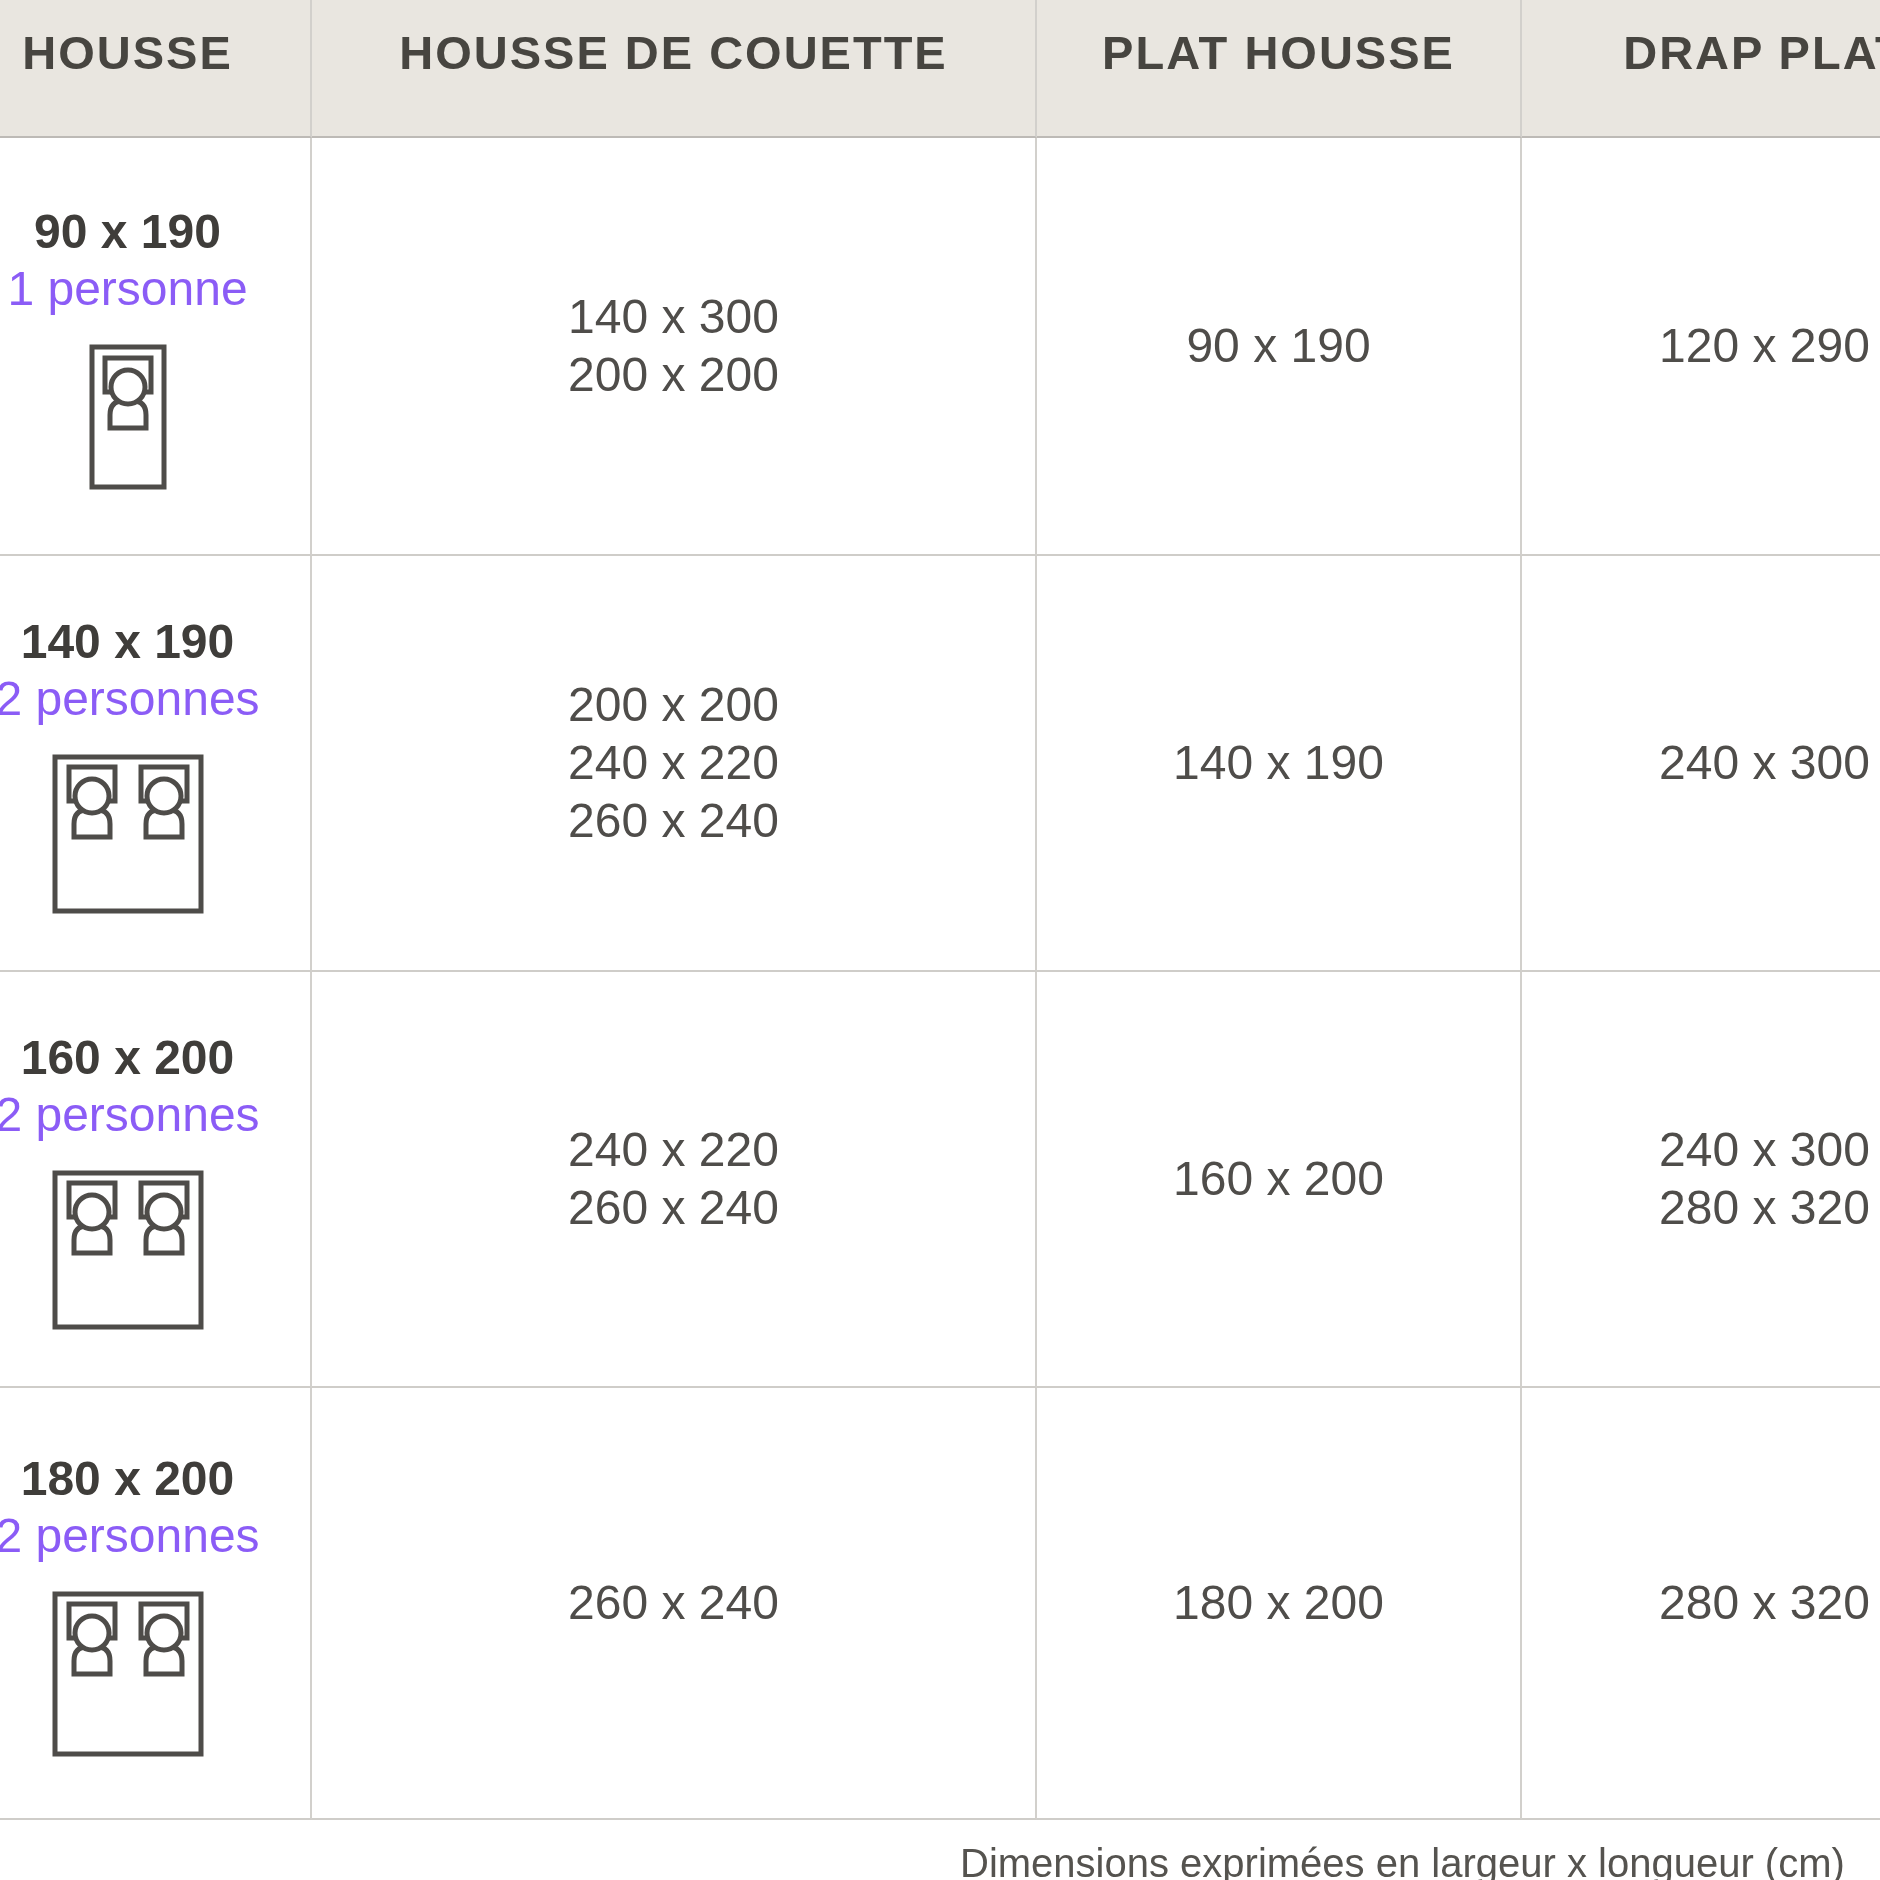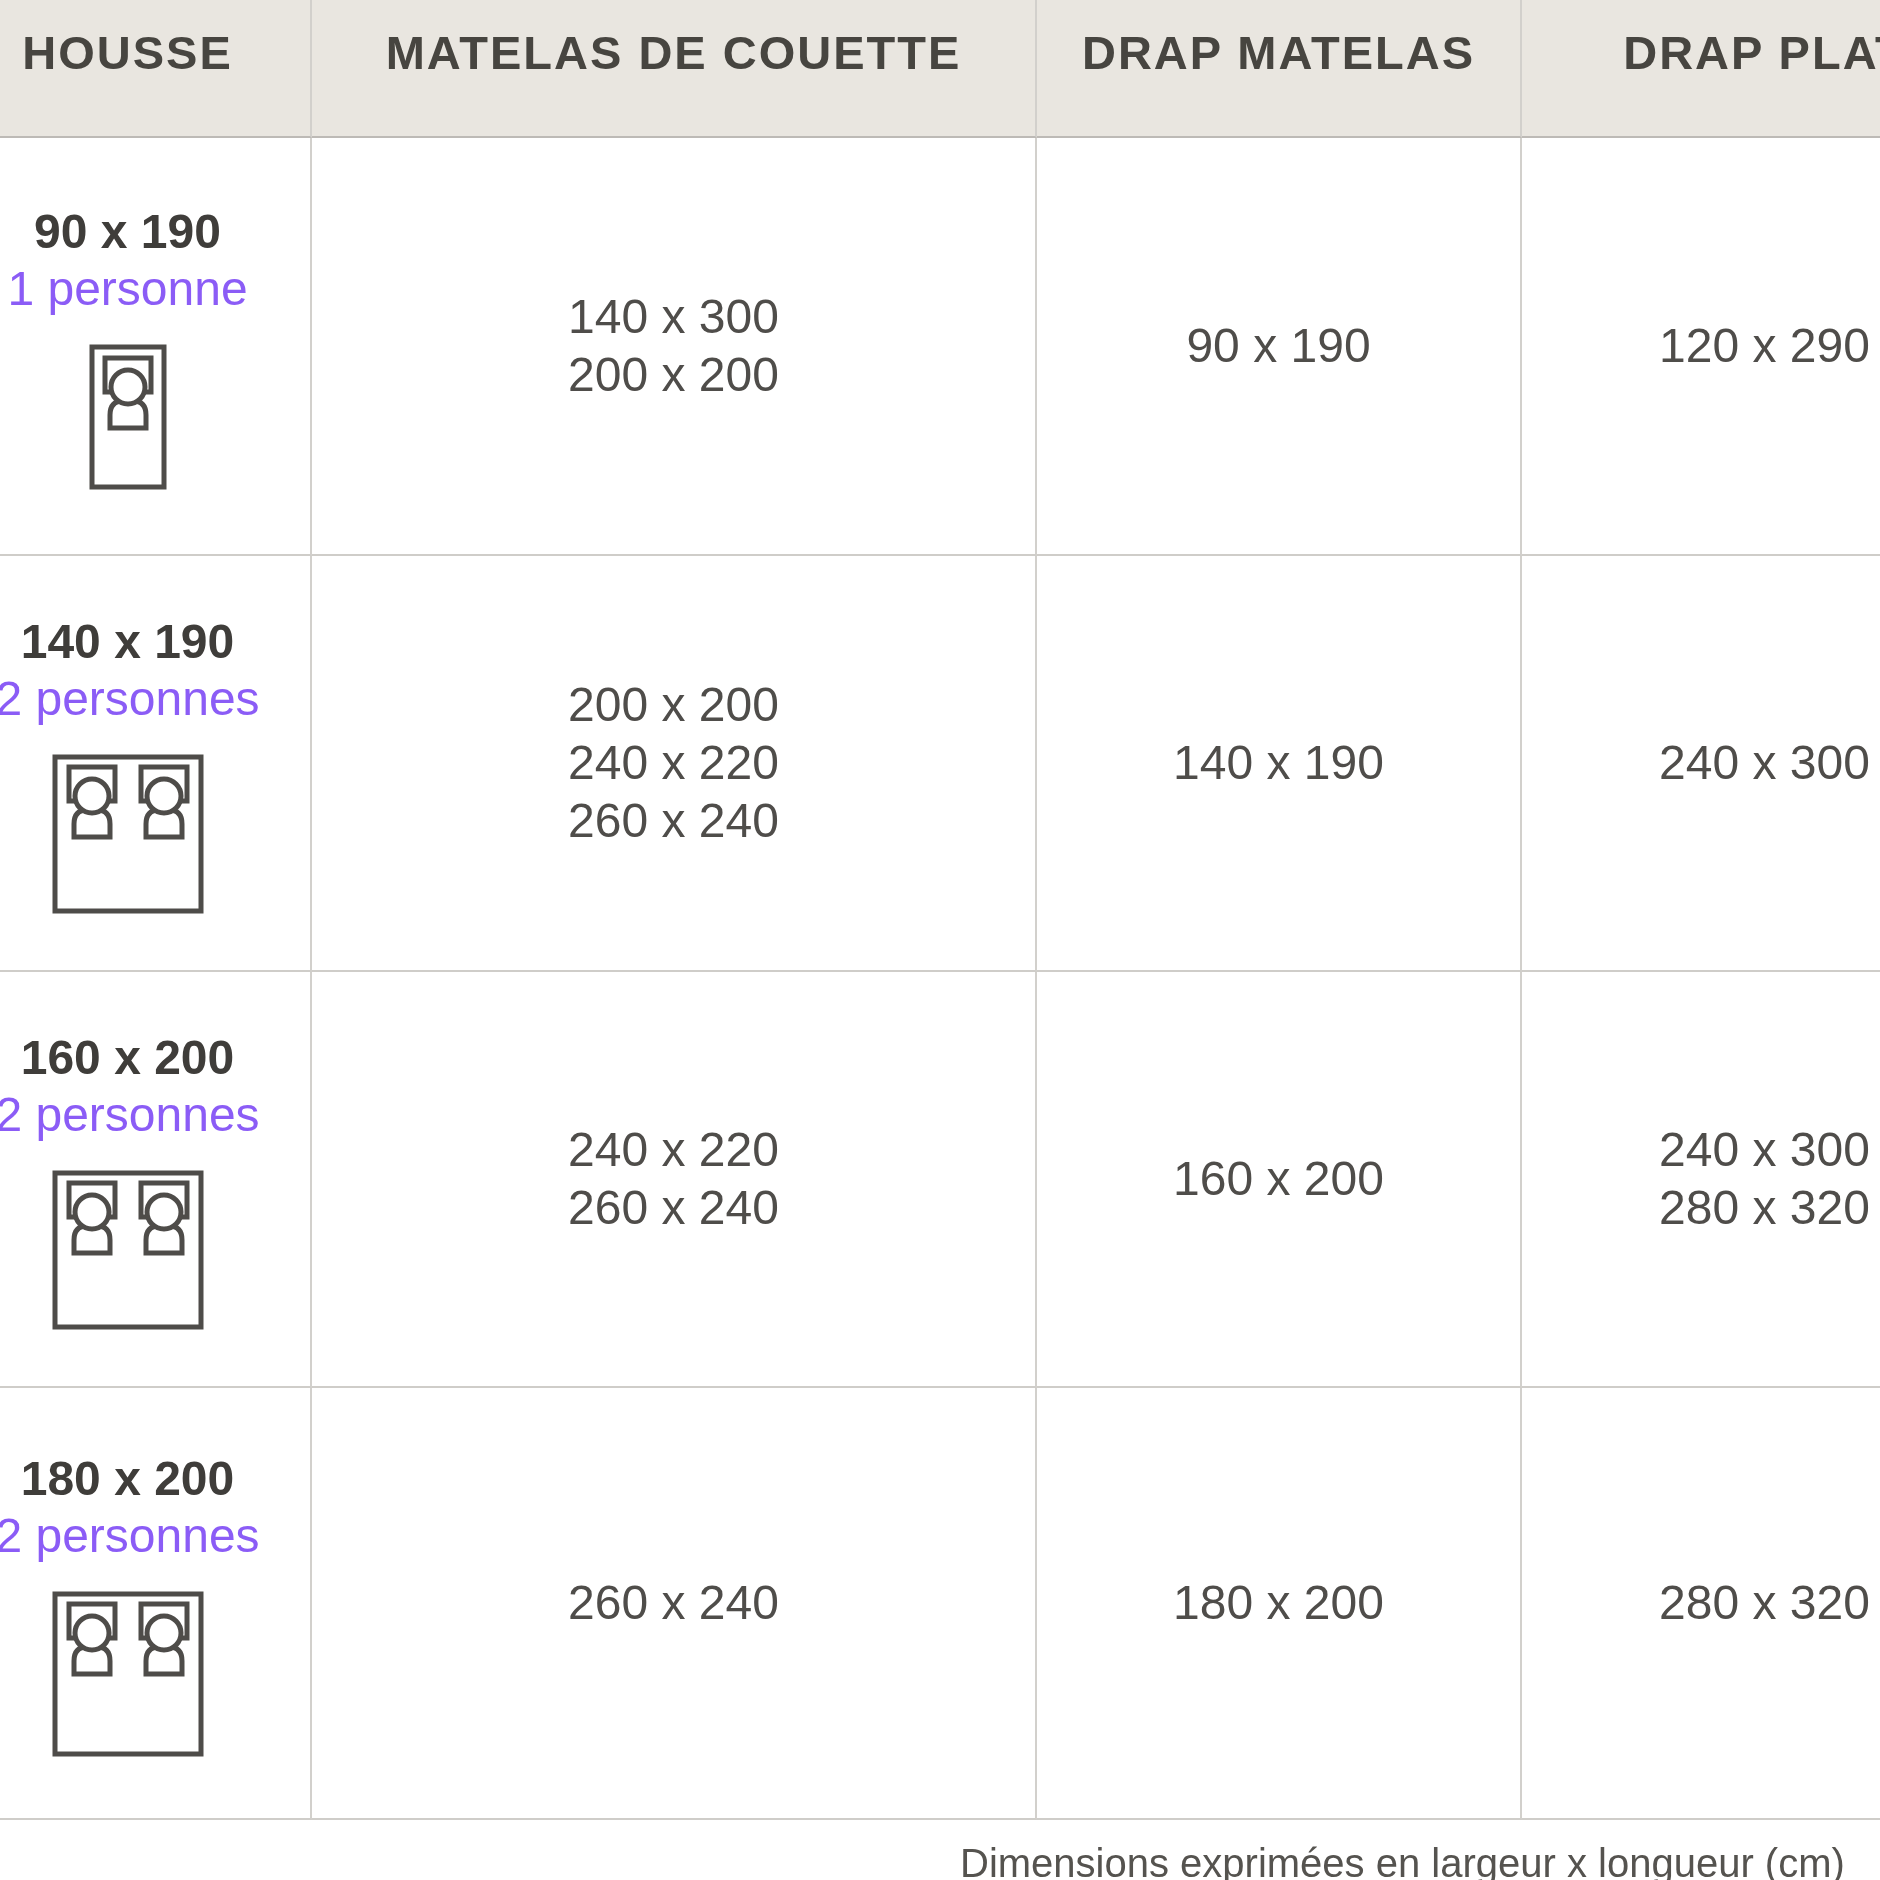"MATELAS DE COUETTE" span { text: MATELAS -> HOUSSE }
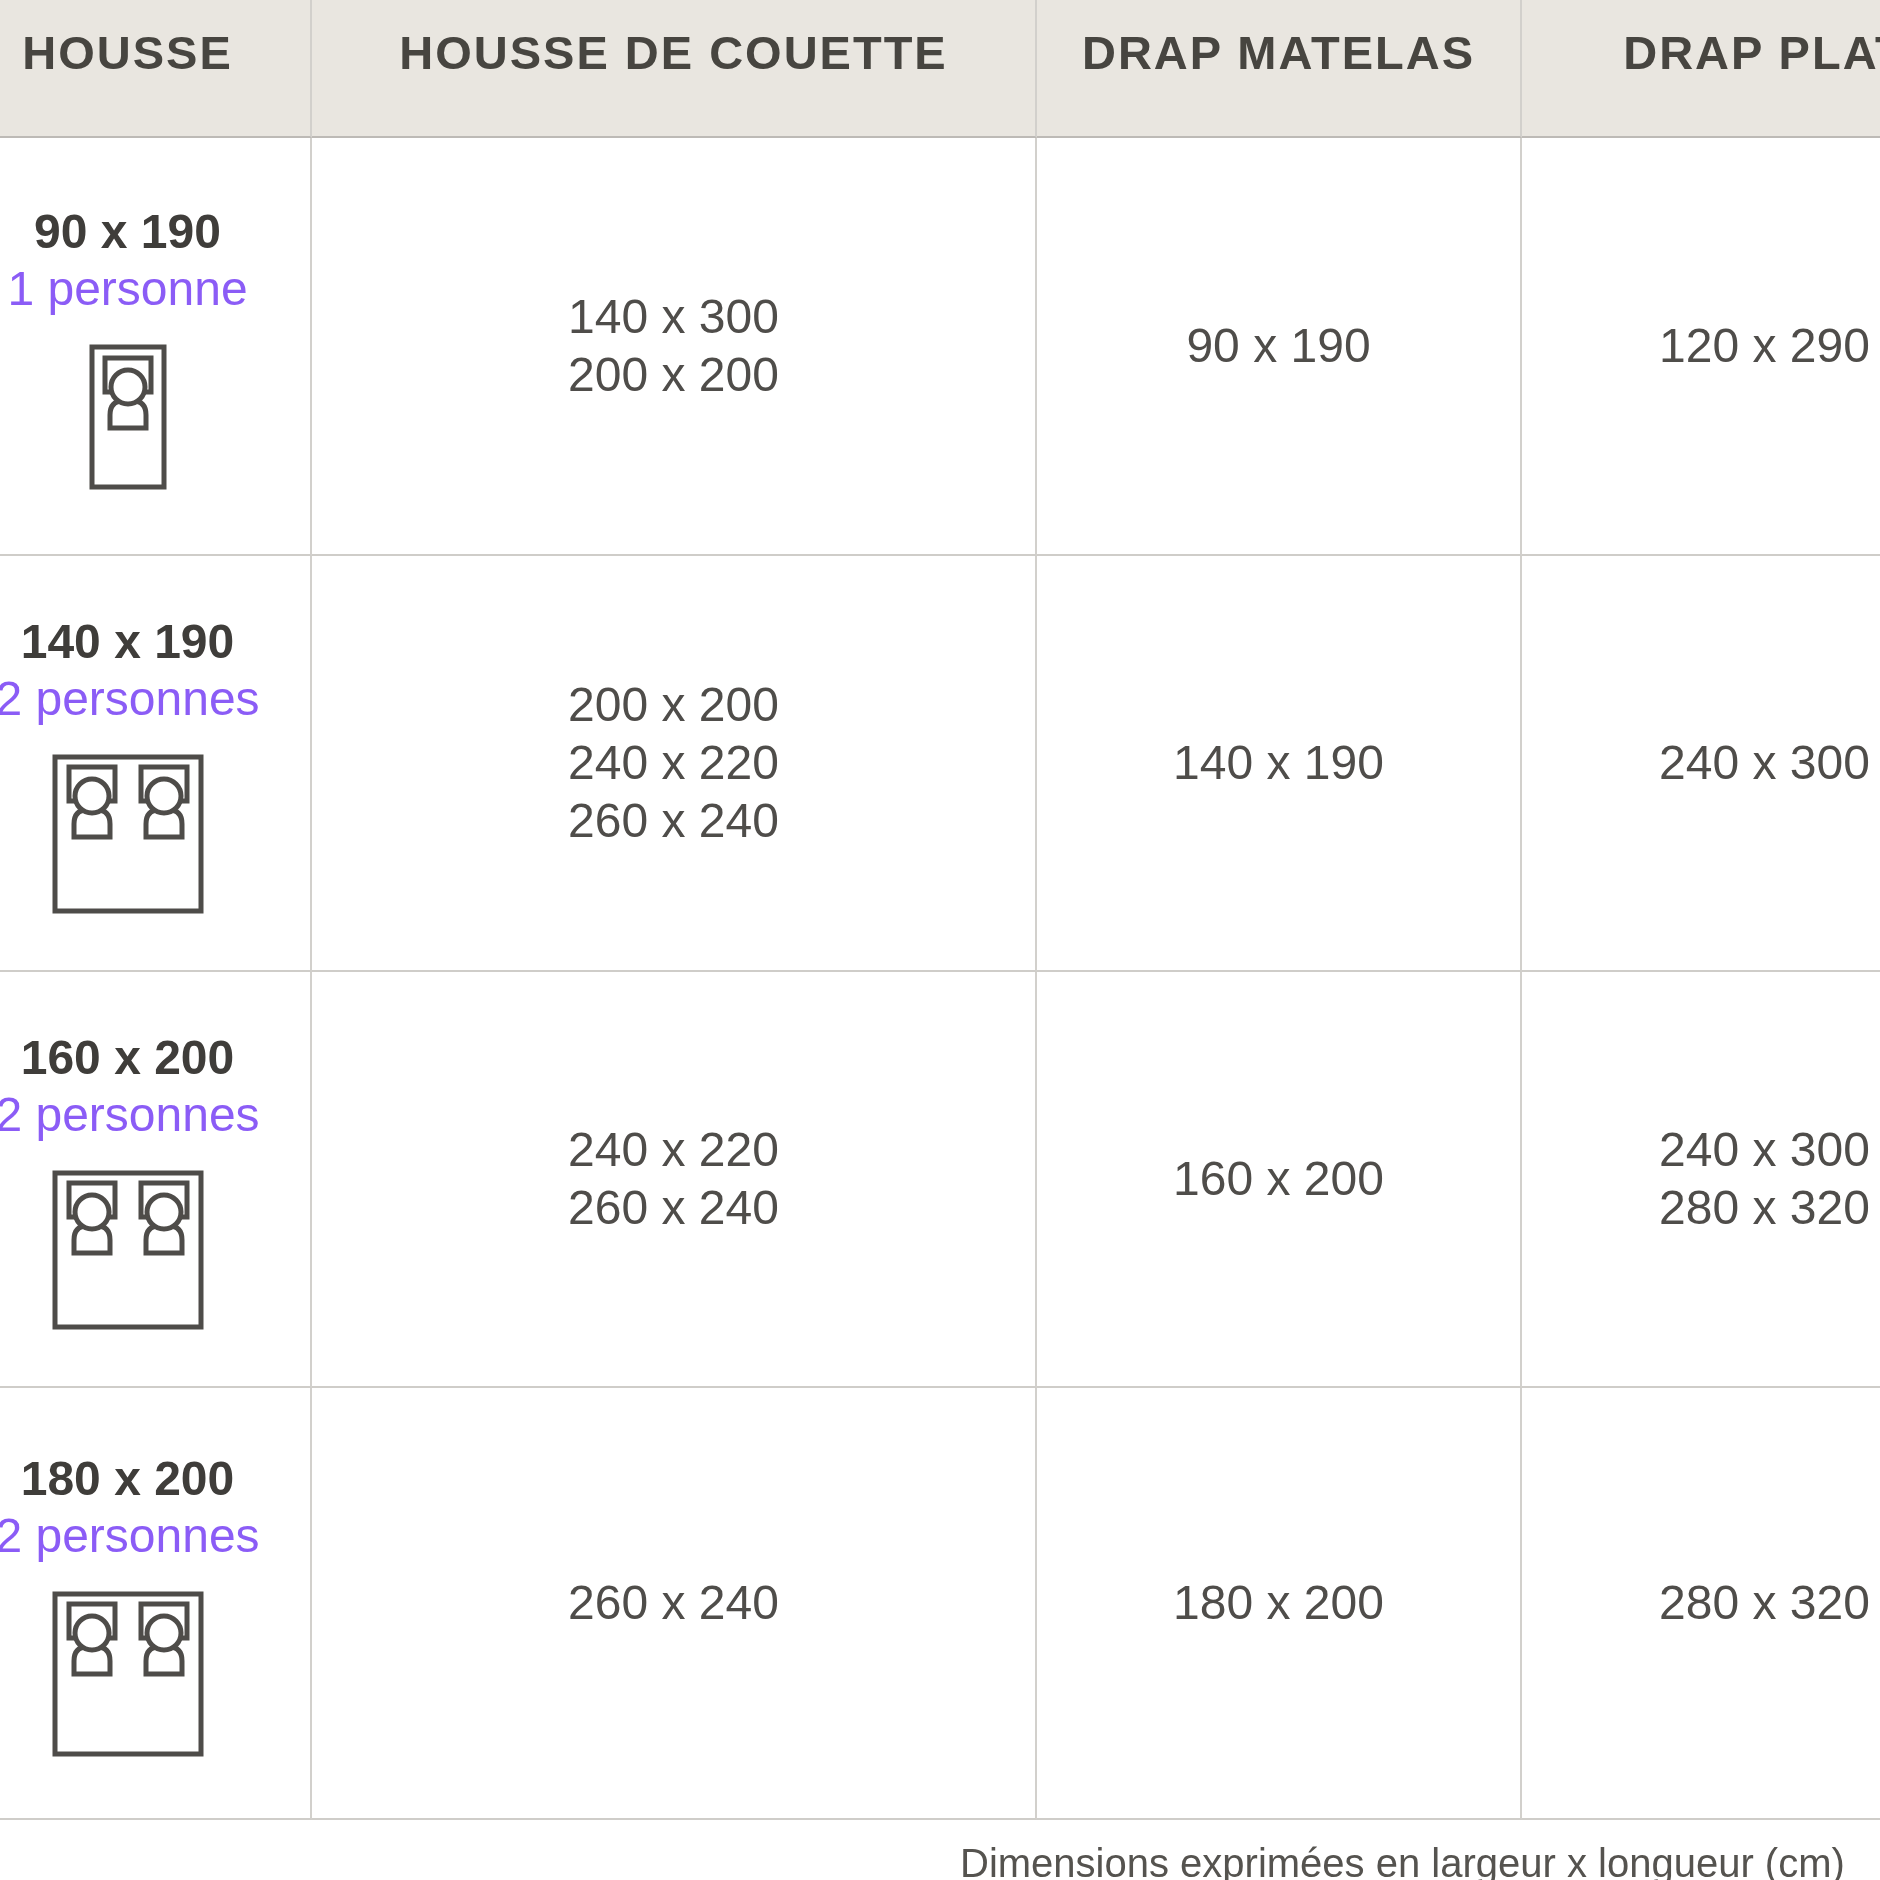"DRAP MATELAS" span { text: DRAP MATELAS -> PLAT HOUSSE }
